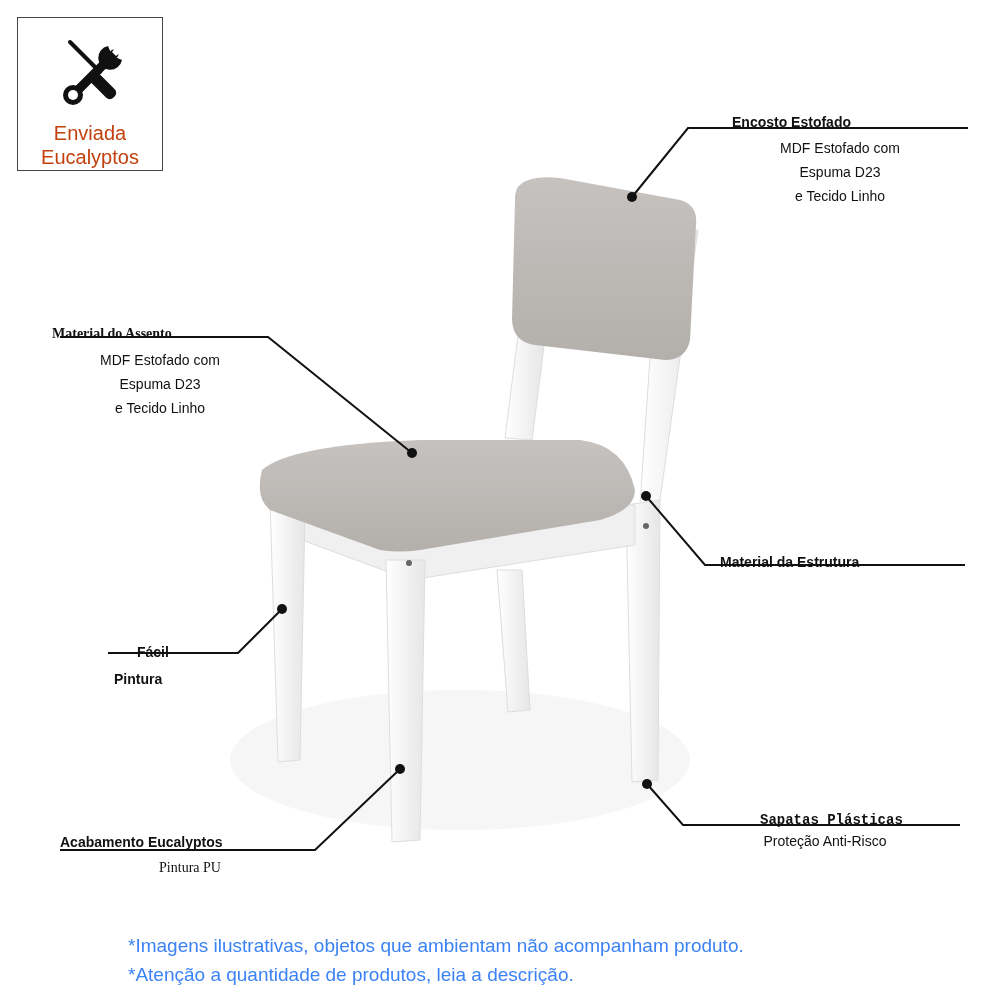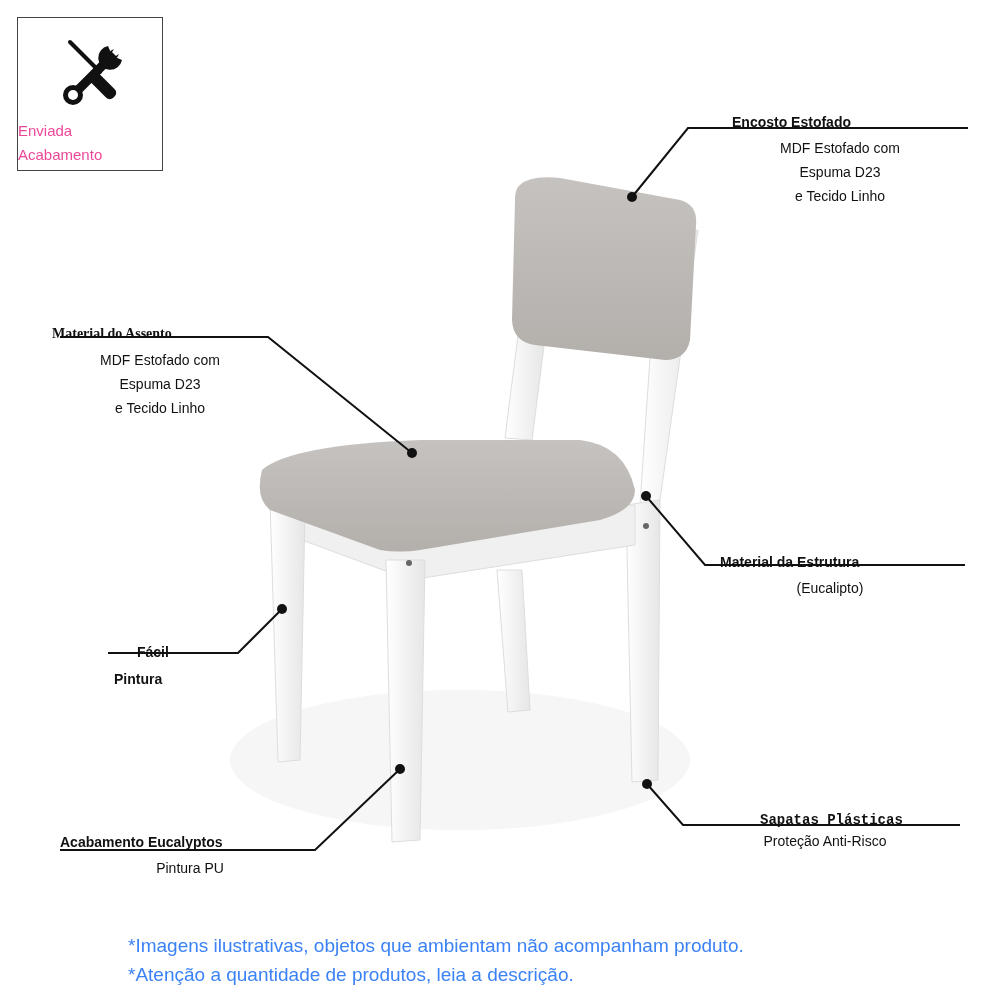"Enviada" .badge .l1, .badge .l2 { color: #ec4899 -> #c2410c; font-size: 15px -> 20px; text-align: left -> center }
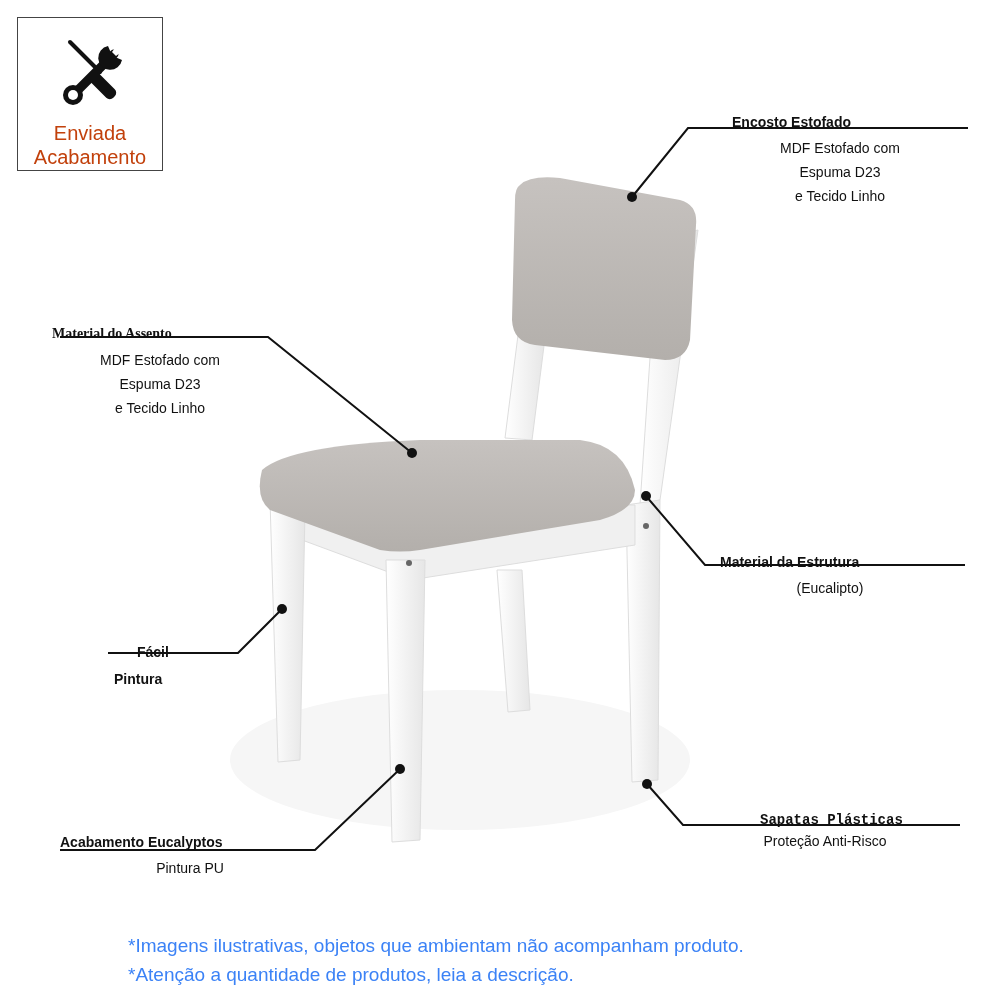"Acabamento" div.l2 { text: Acabamento -> Eucalyptos }
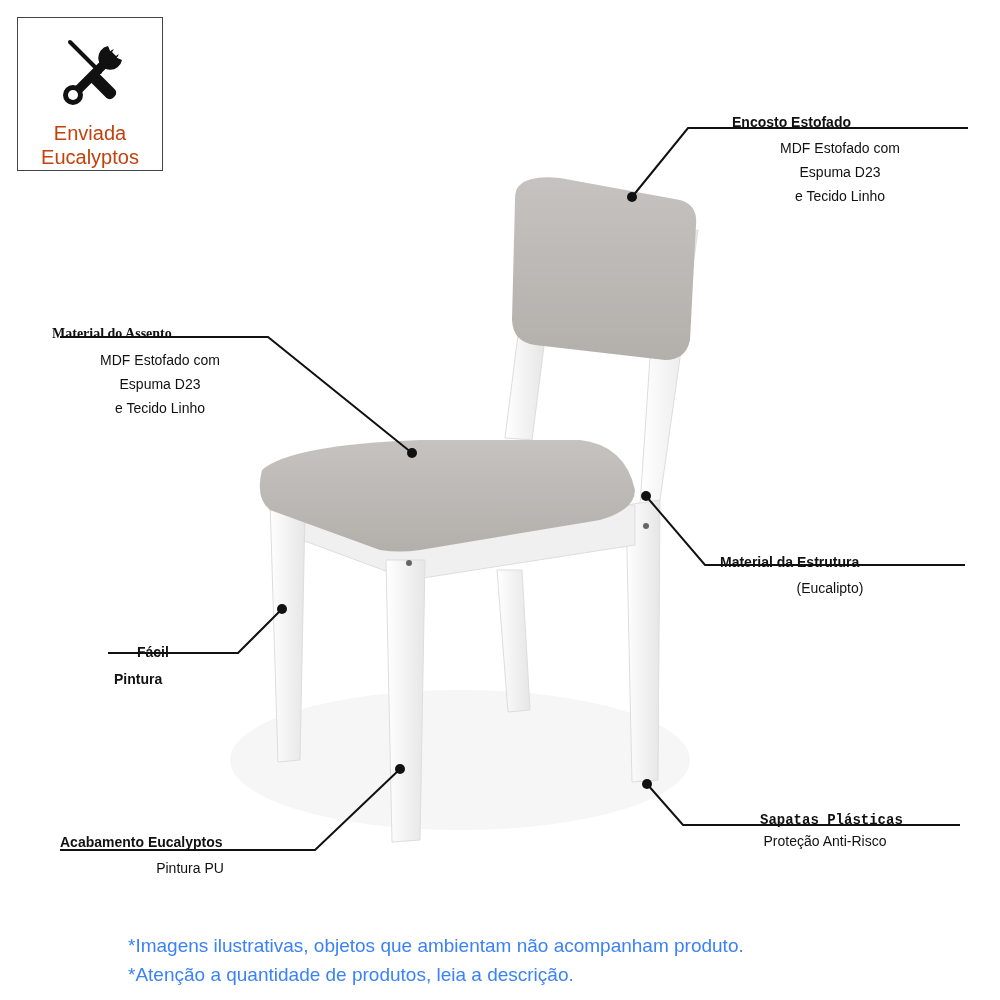"(Eucalipto)" div { html: <div>(Eucalipto)</div> -> none }
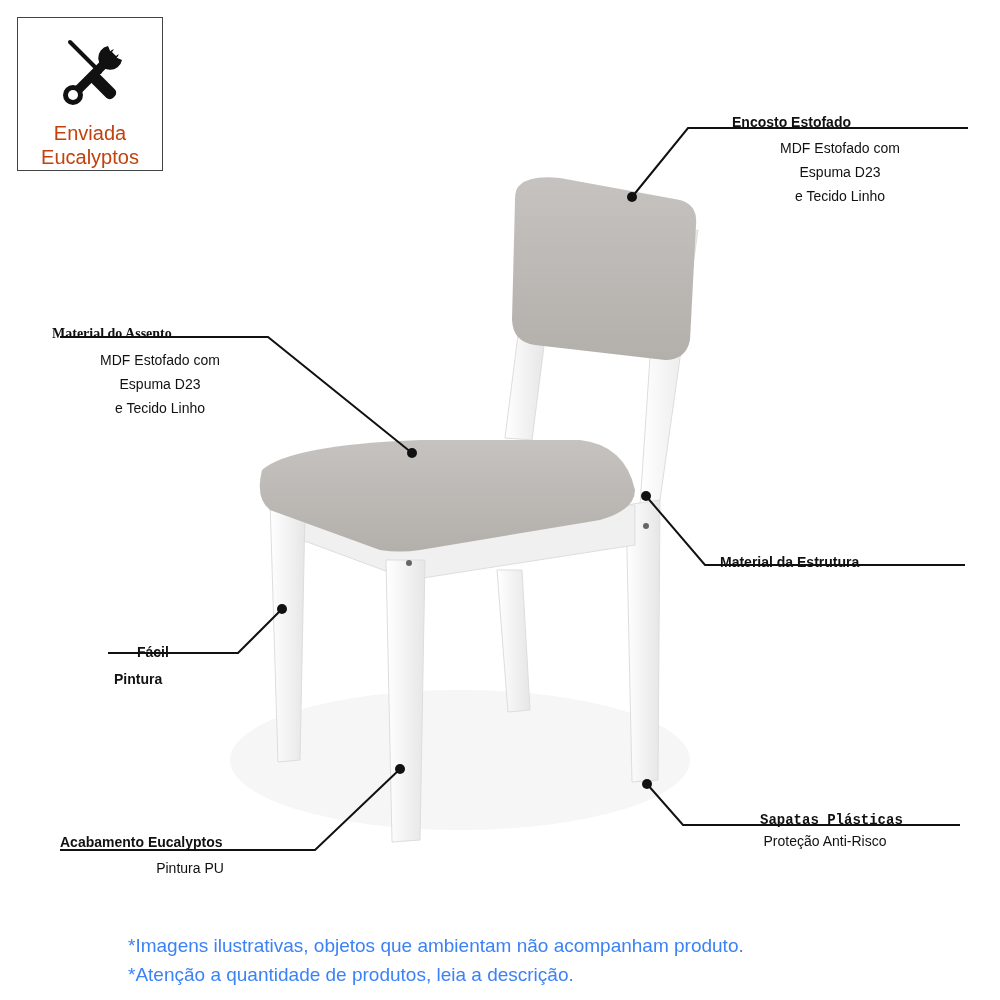"Pintura PU" div.desc { font-family: none -> Liberation Serif, serif }
